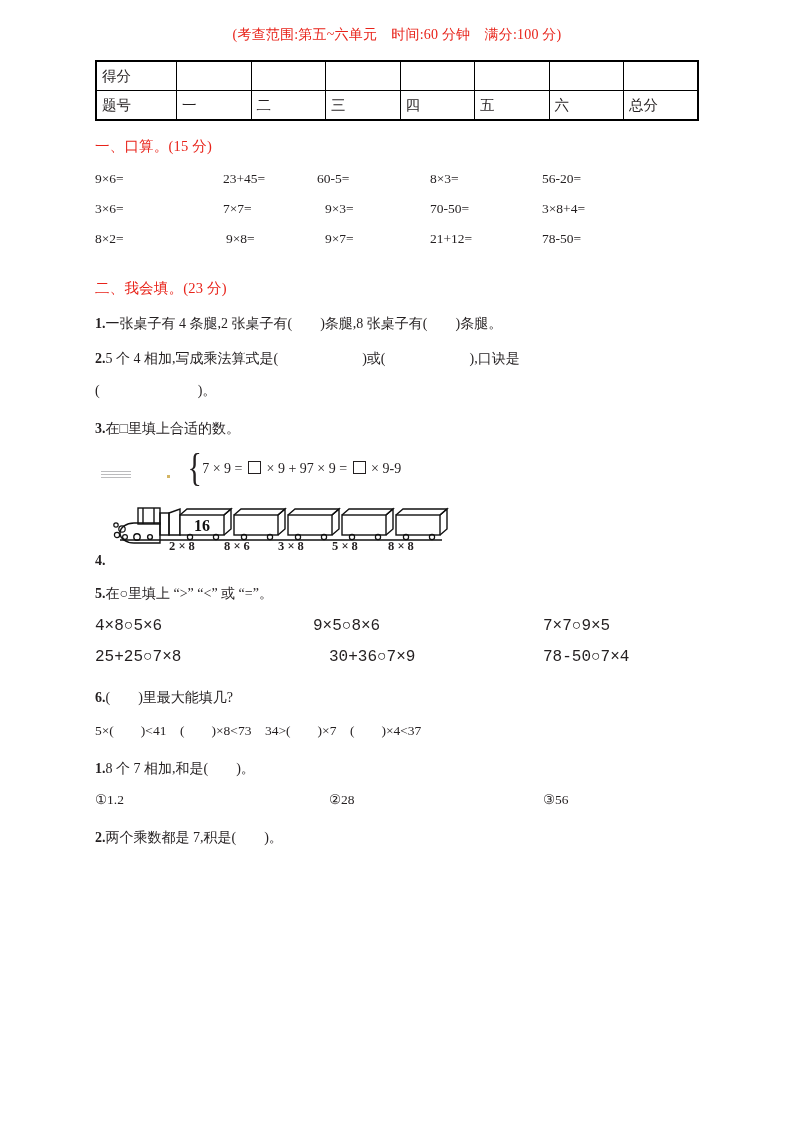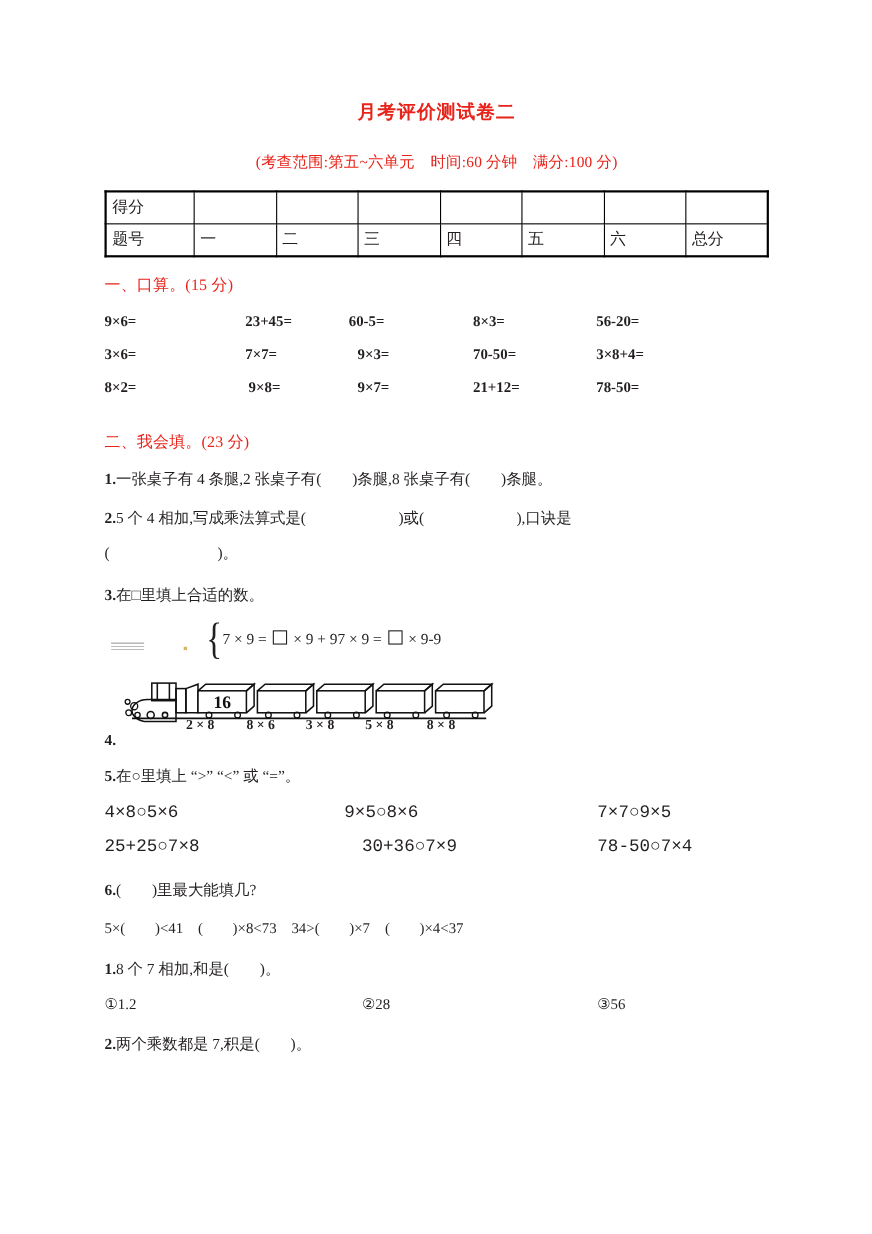"月考评价测试卷二" div.doc-title { html: <div>月考评价测试卷二</div> -> none }
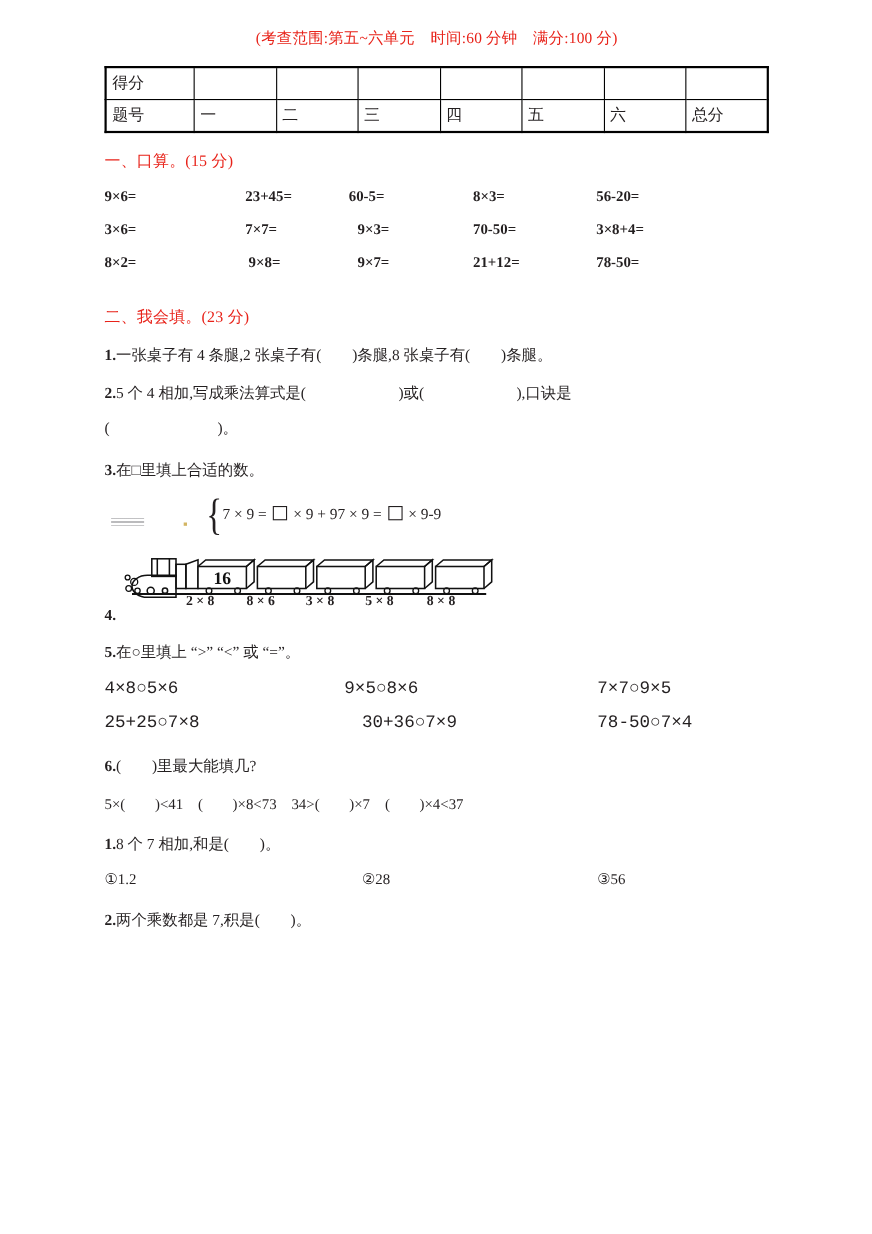"9×6=" div { font-weight: bold -> none }
